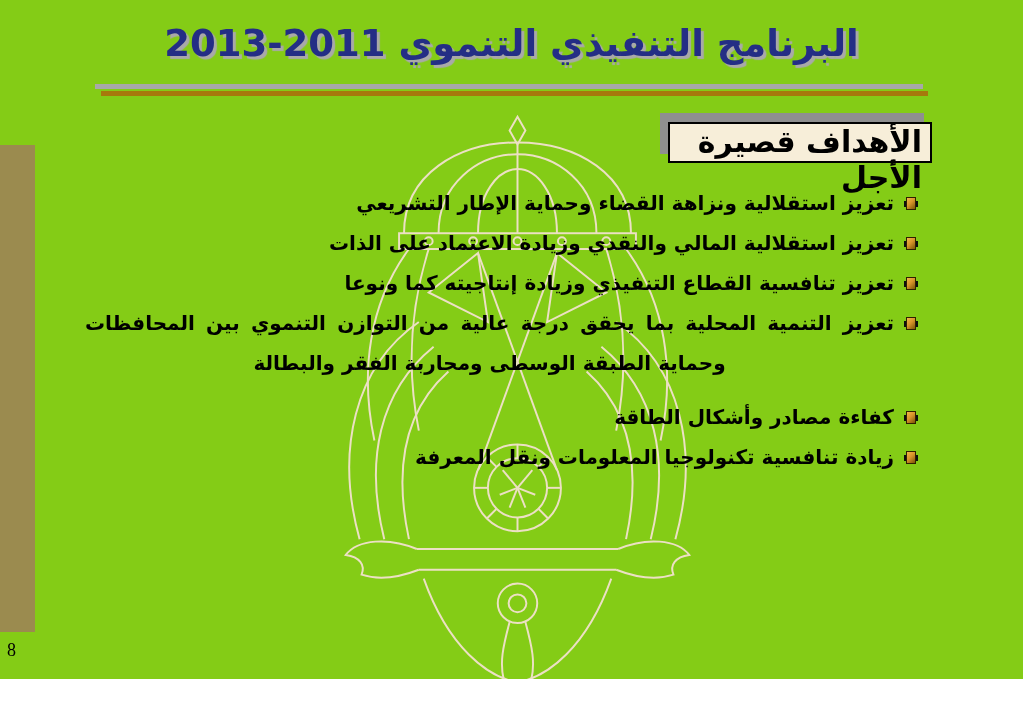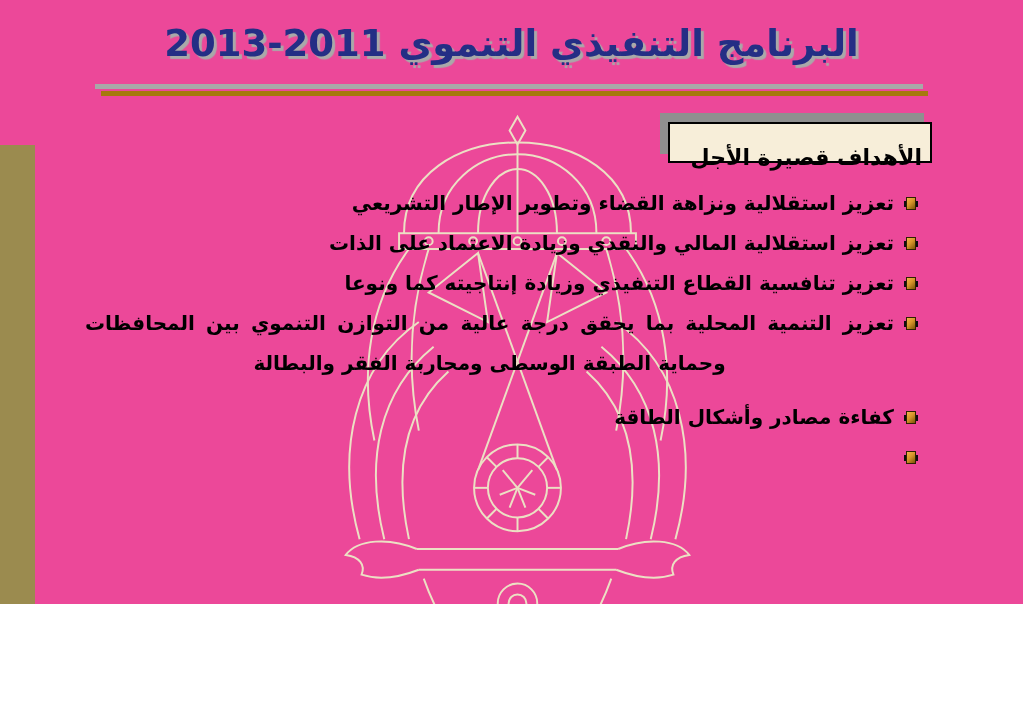"البرنامج التنفيذي التنموي 2011-2013" .slide { background: #ec4899 -> #84cc16; height: 604px -> 679px }
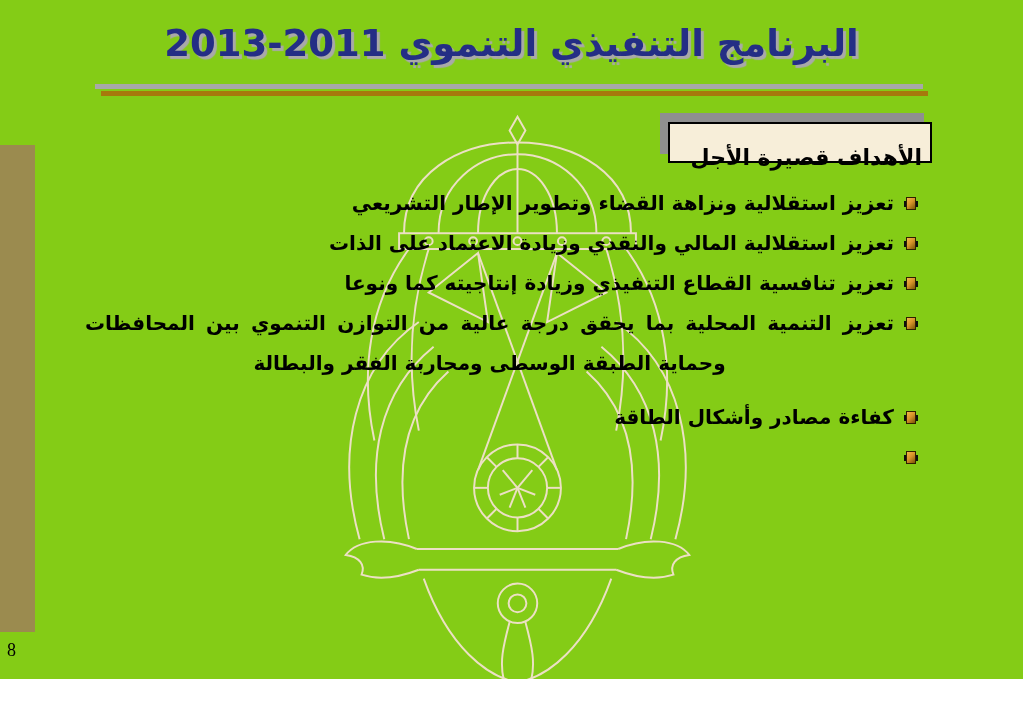"الأهداف قصيرة الأجل" .section-box { font-size: 22px -> 30px; padding: 16px 8px -> 0 8px }
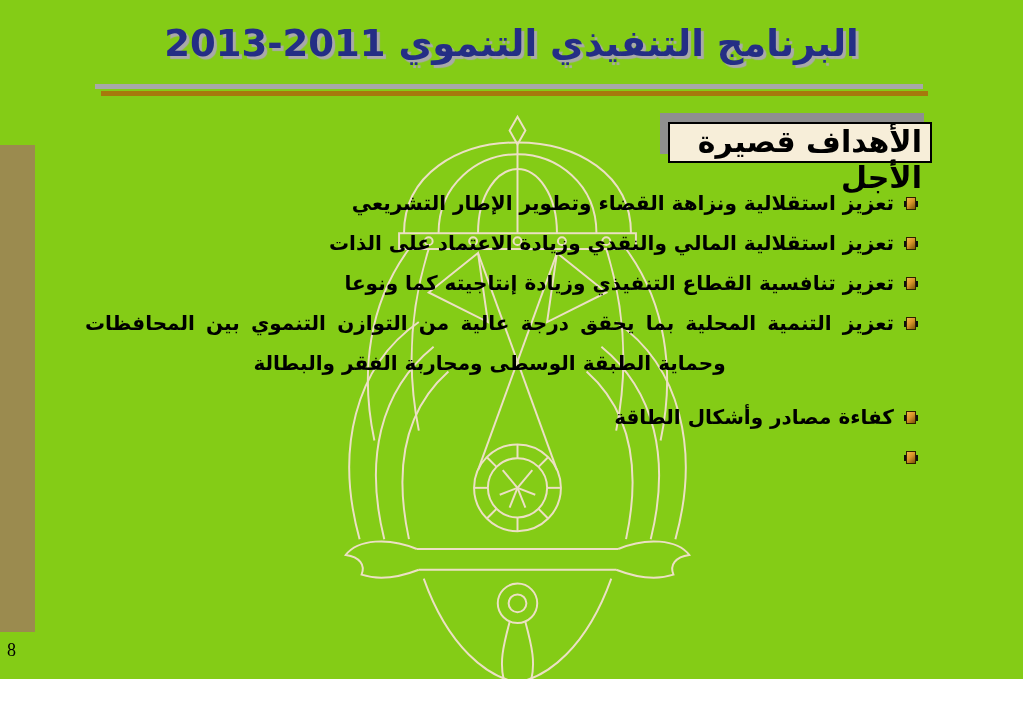"تعزيز استقلالية ونزاهة القضاء وتطوير" span { text: وتطوير -> وحماية }
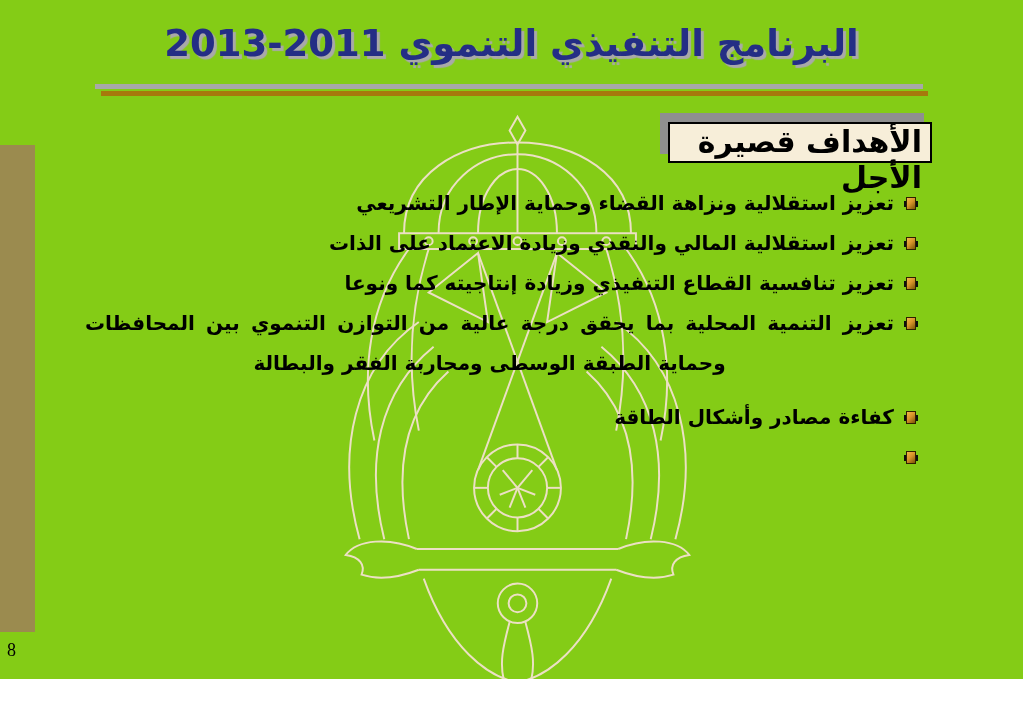"زيادة تنافسية تكنولوجيا المعلومات ونقل" span { html: none -> <span>زيادة تنافسية تكنولوجيا المعلومات ونقل المعرفة</span> }
